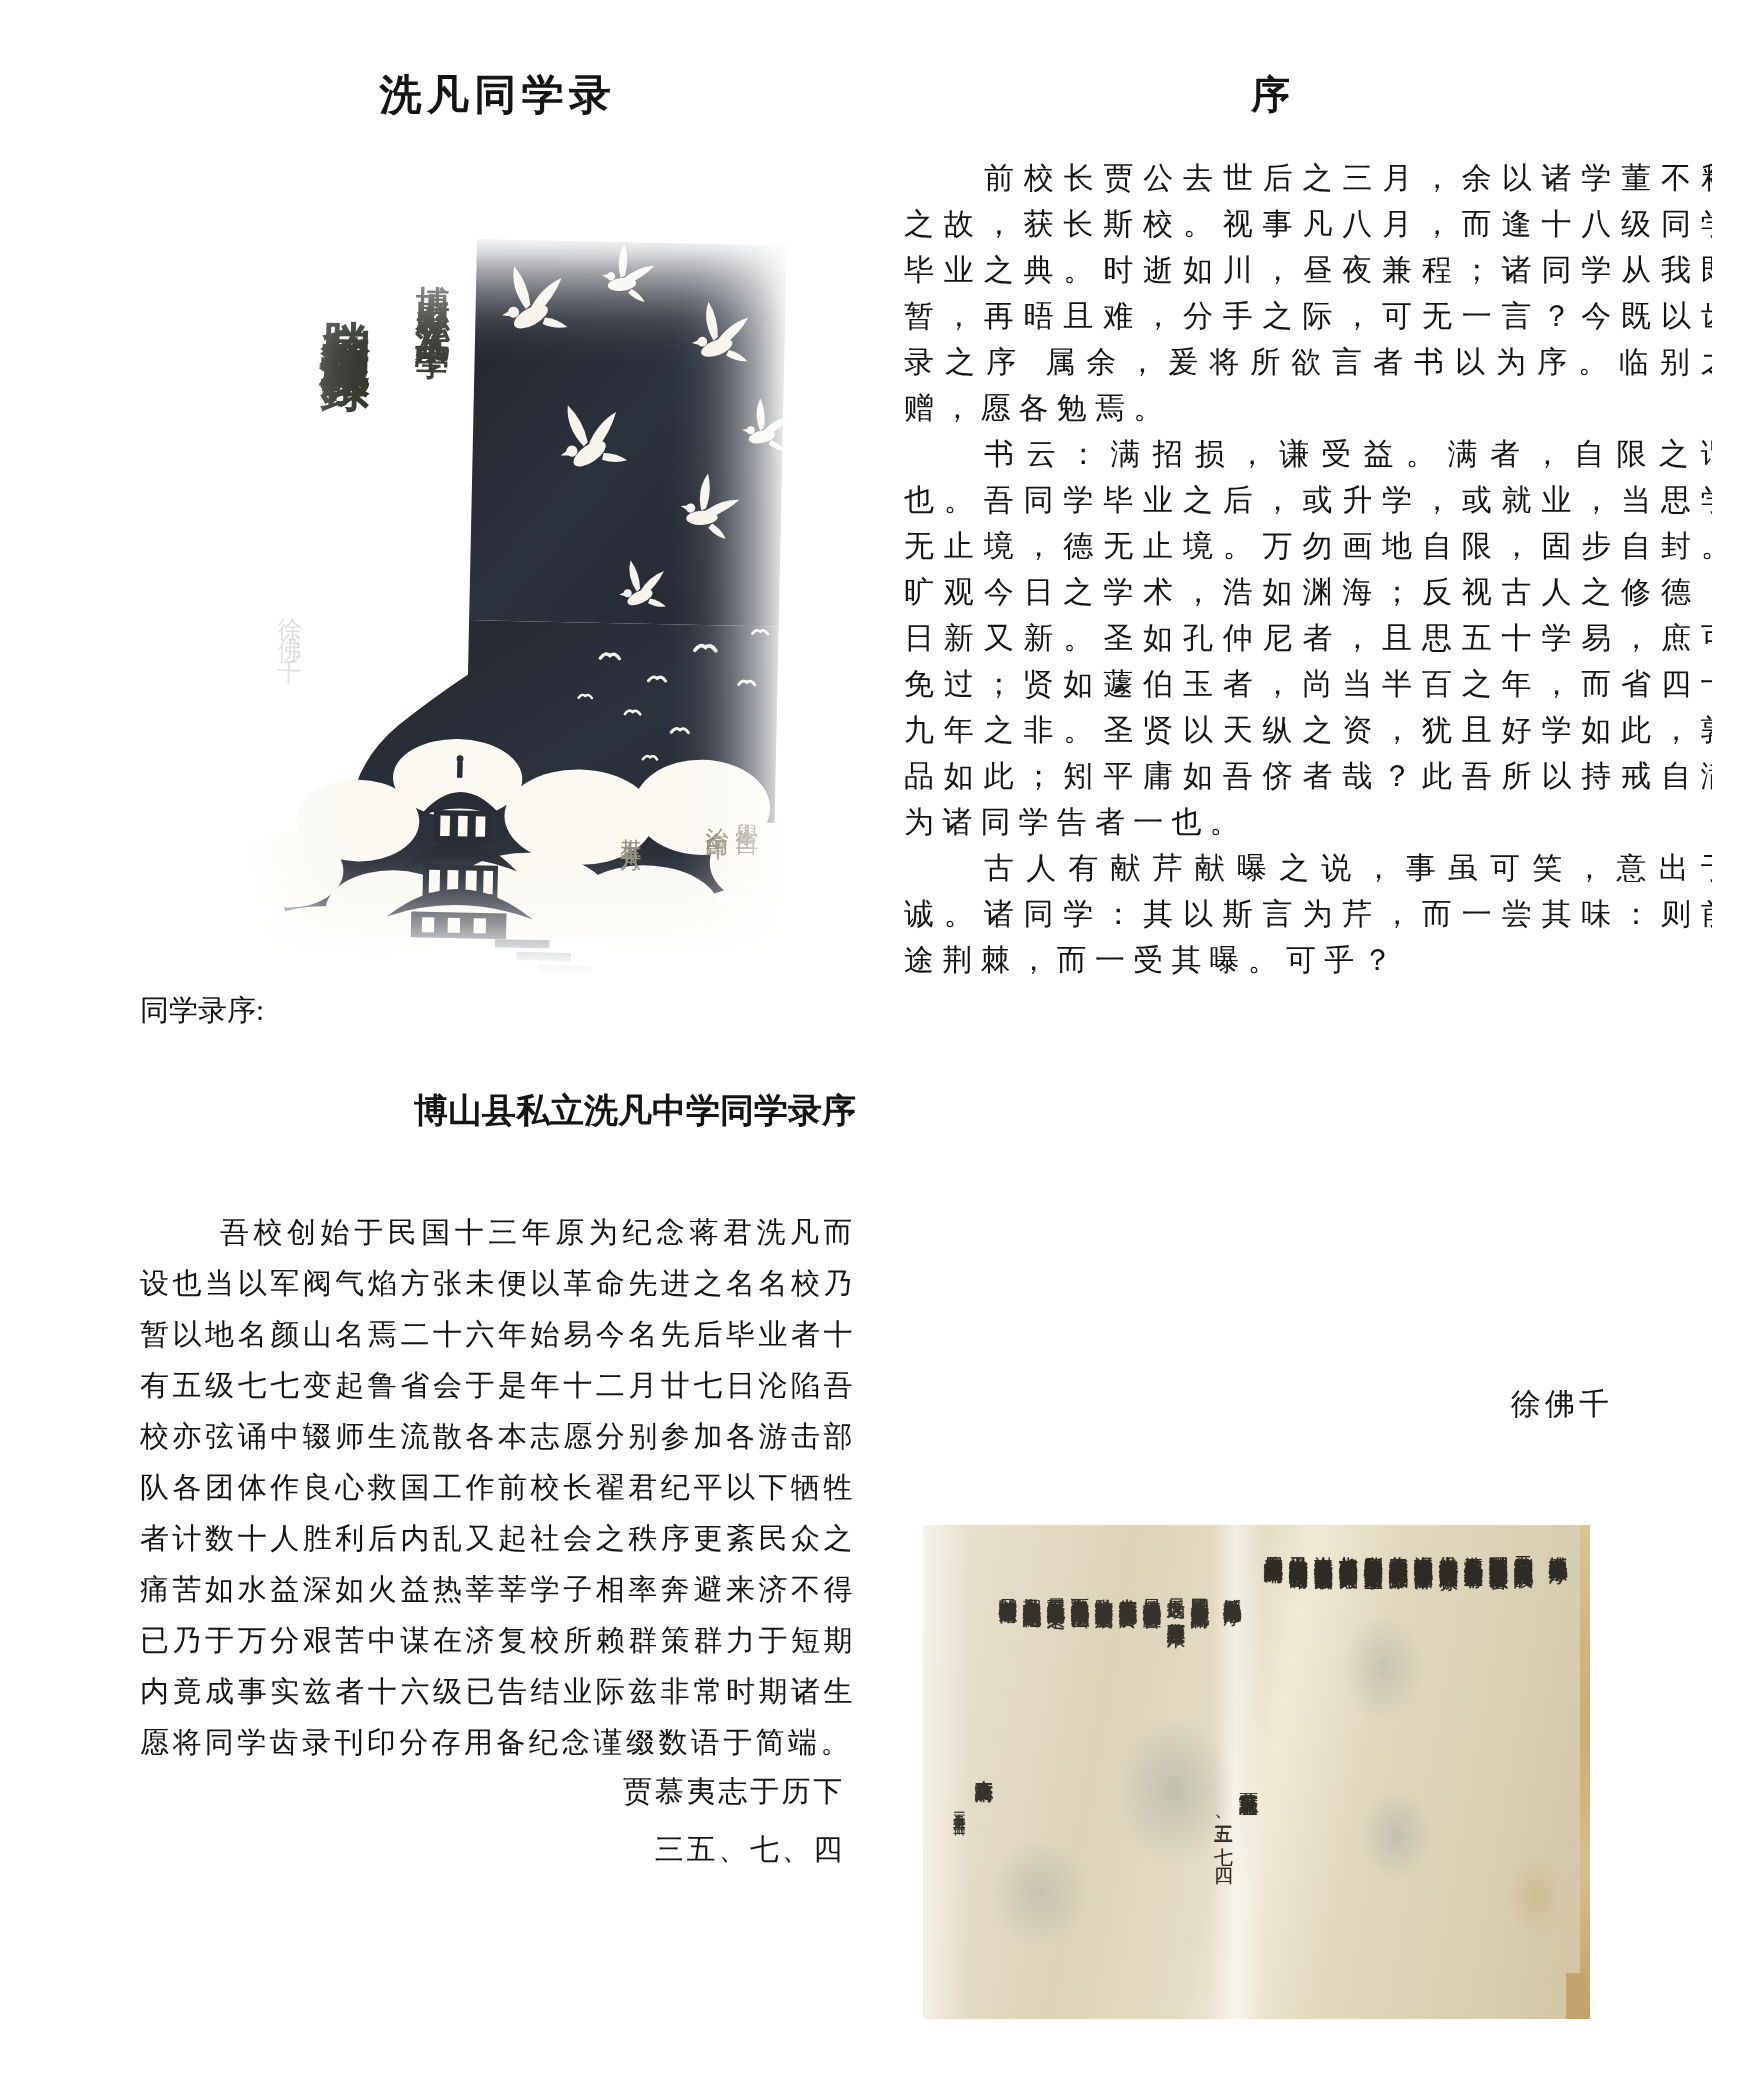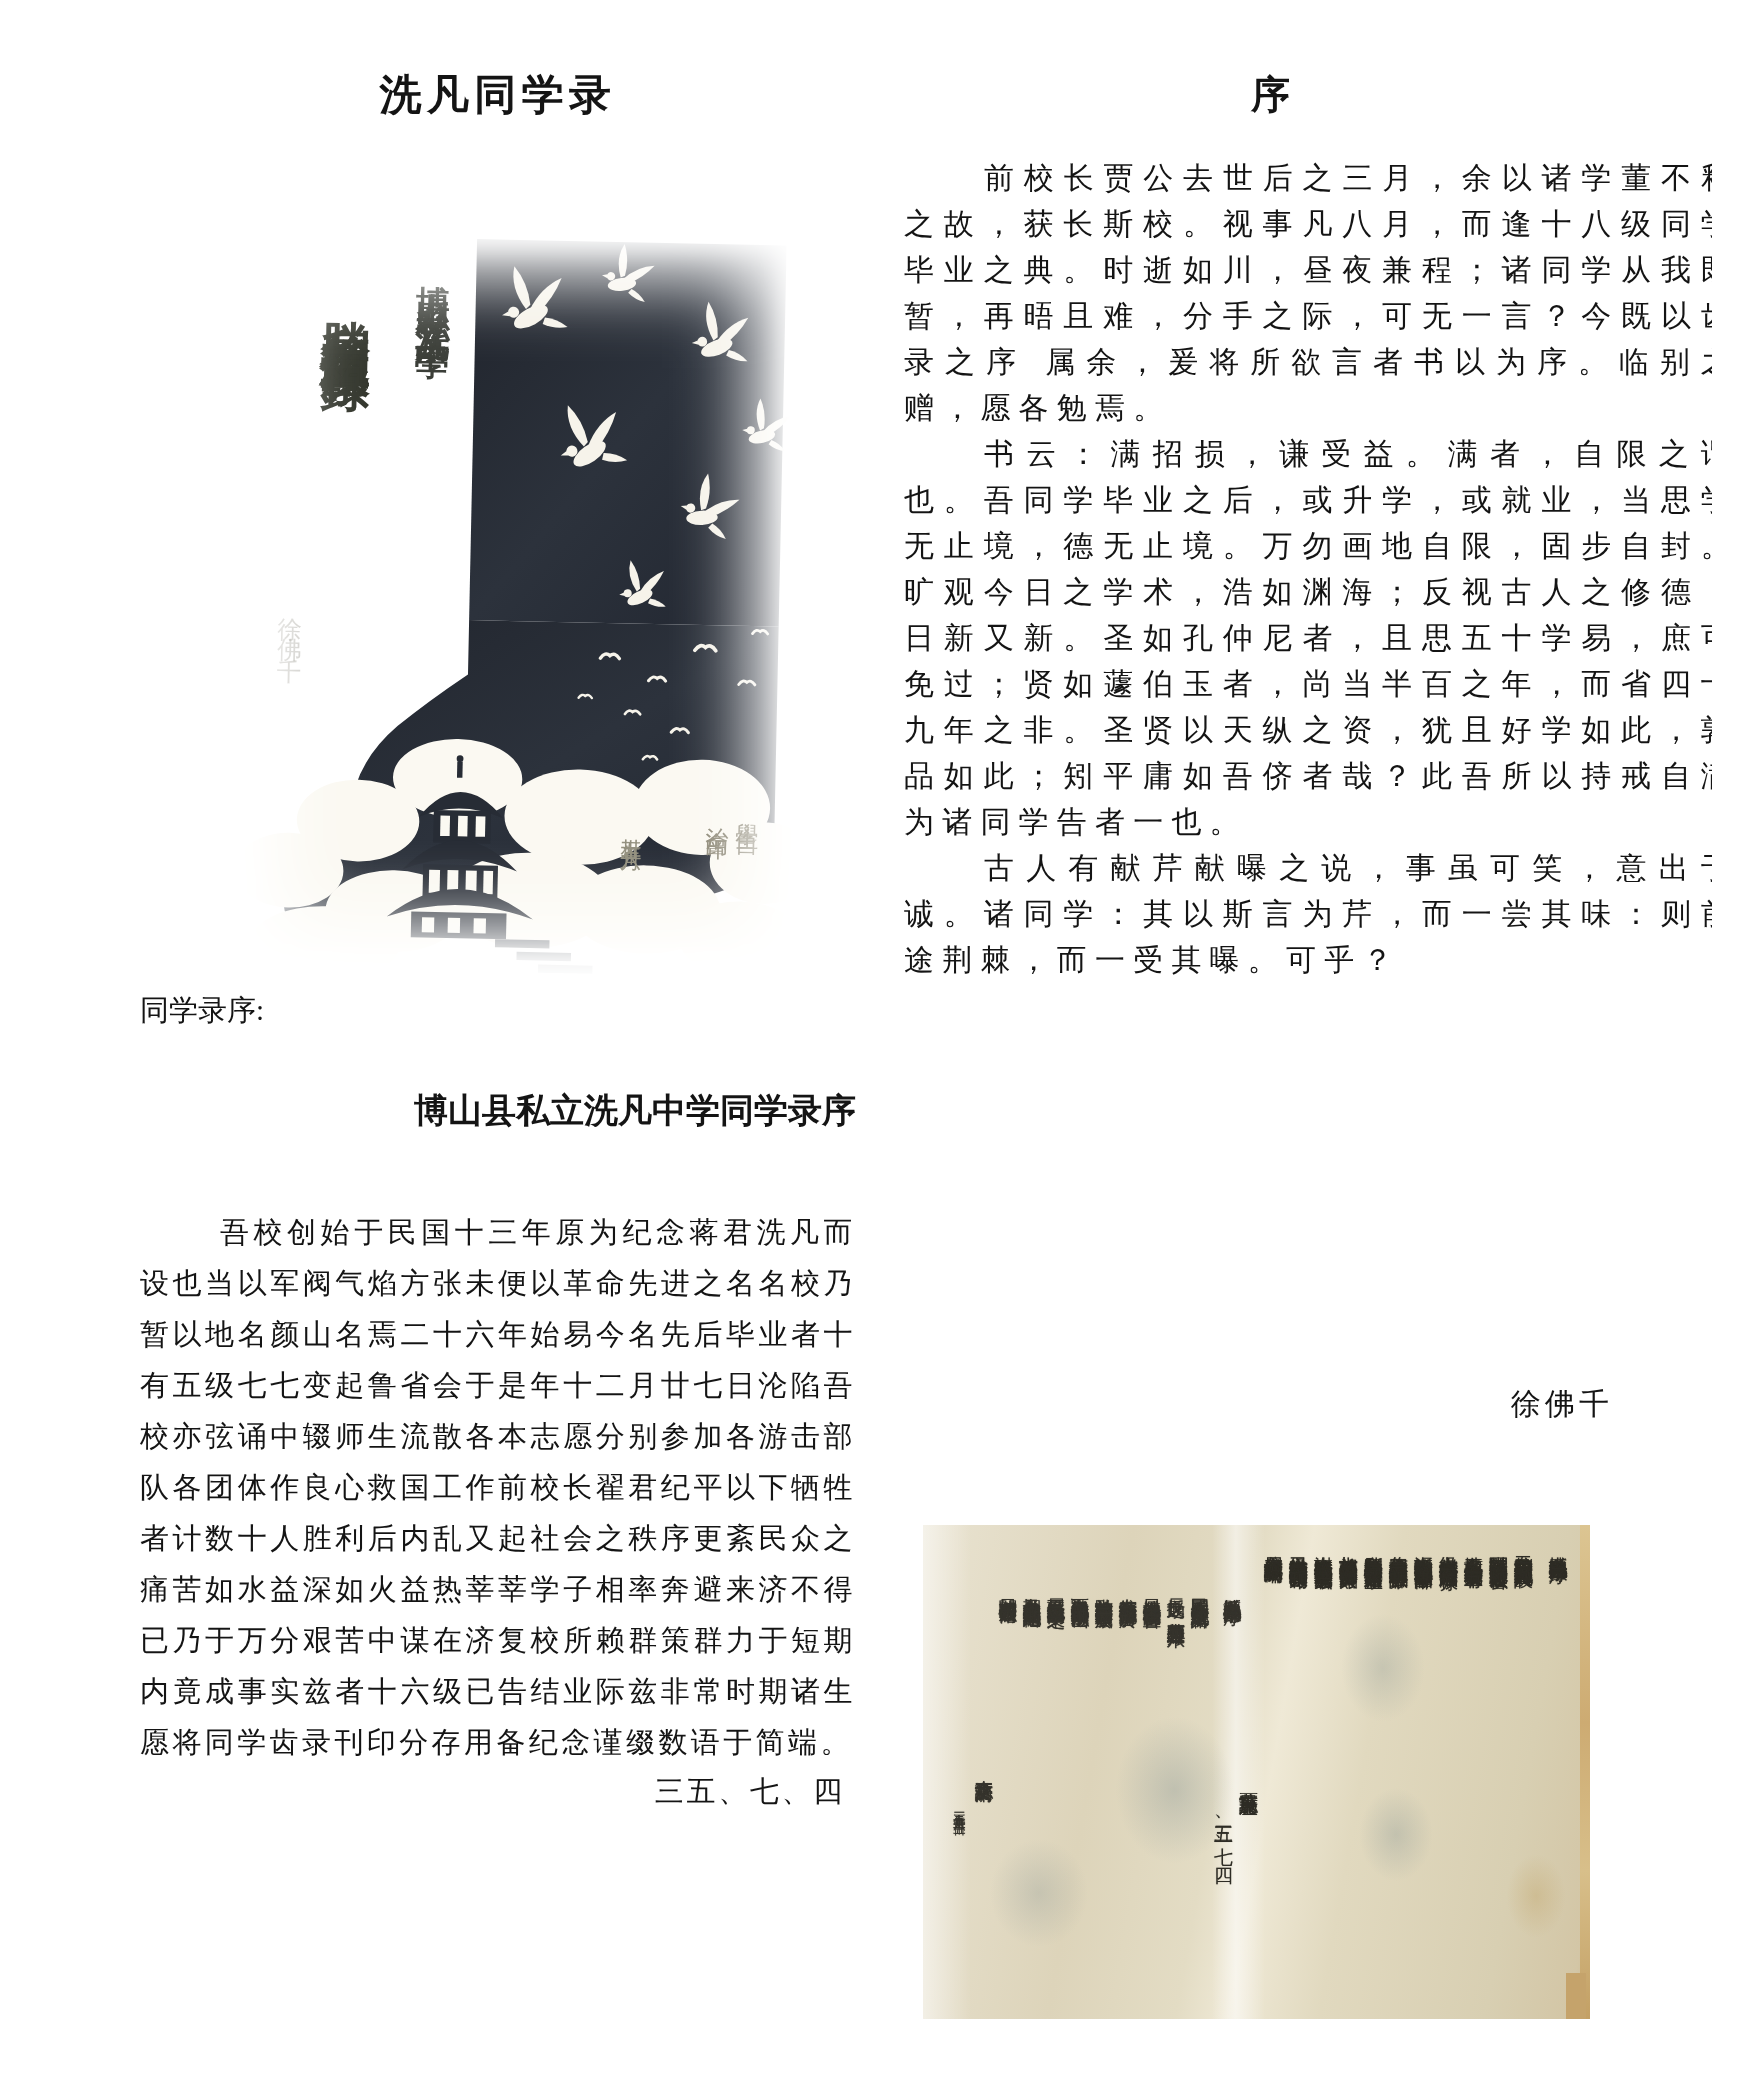"贾慕夷志于历下" div { html: none -> <div>贾慕夷志于历下</div> }
